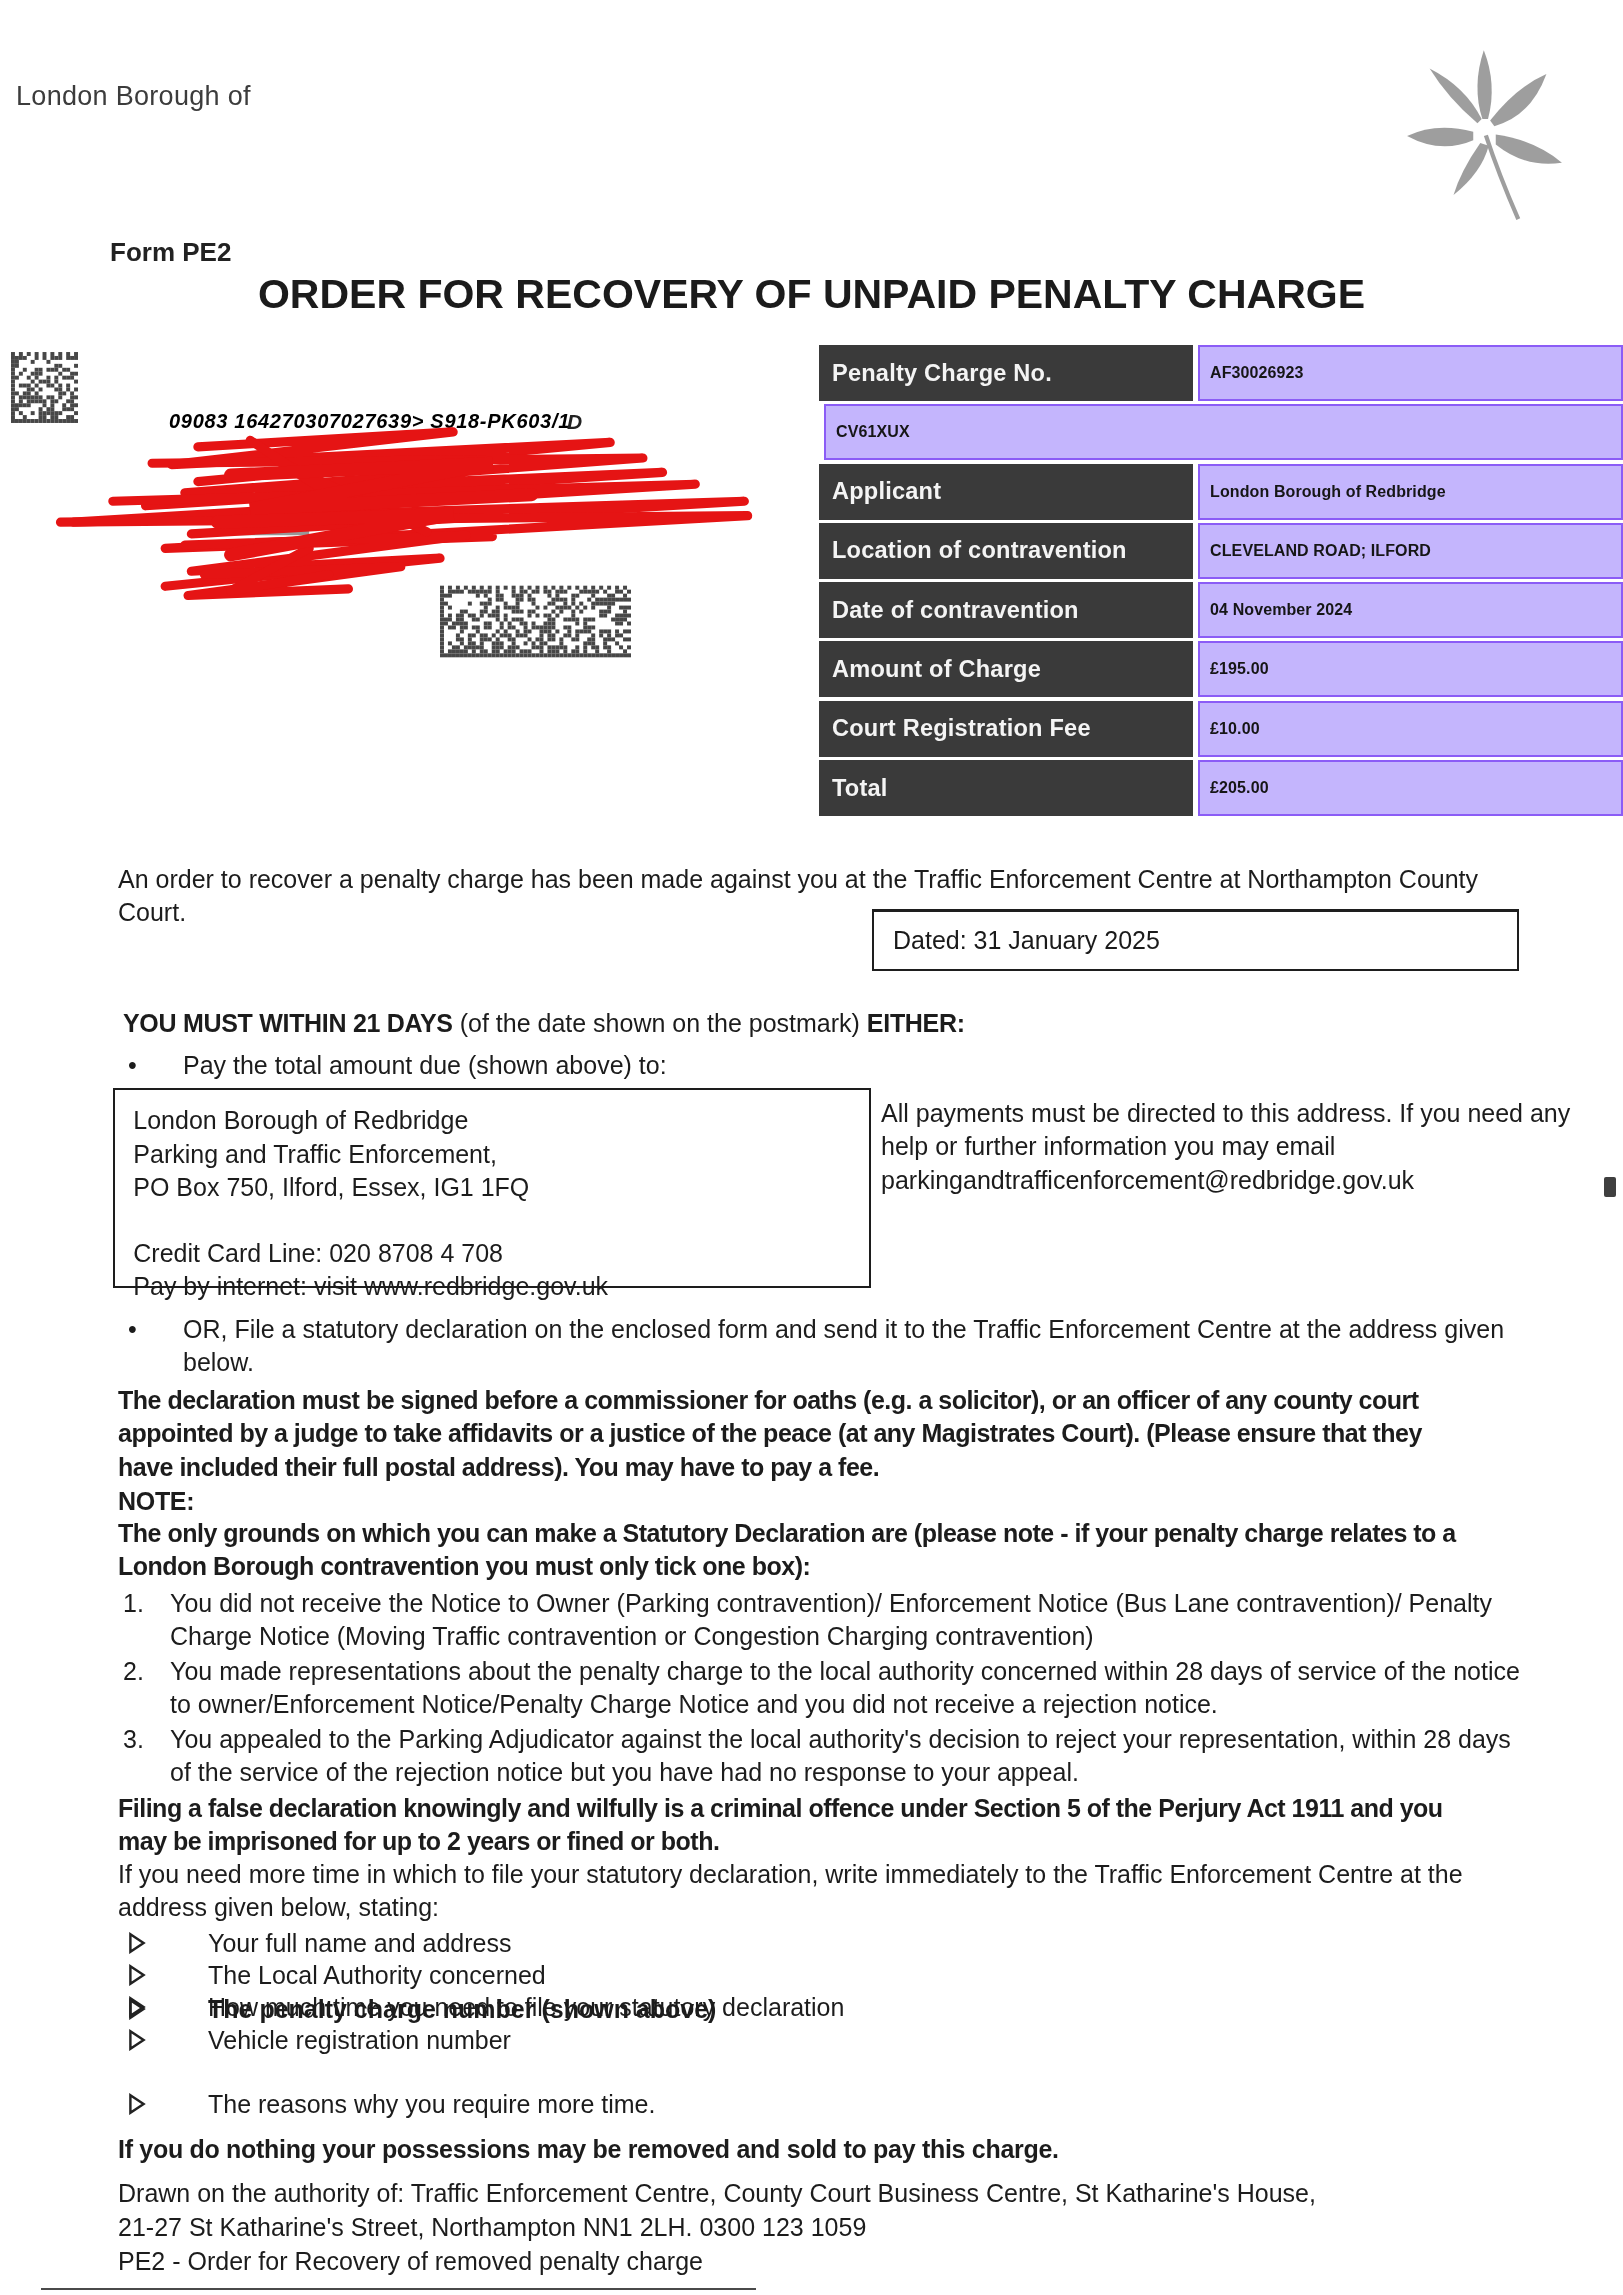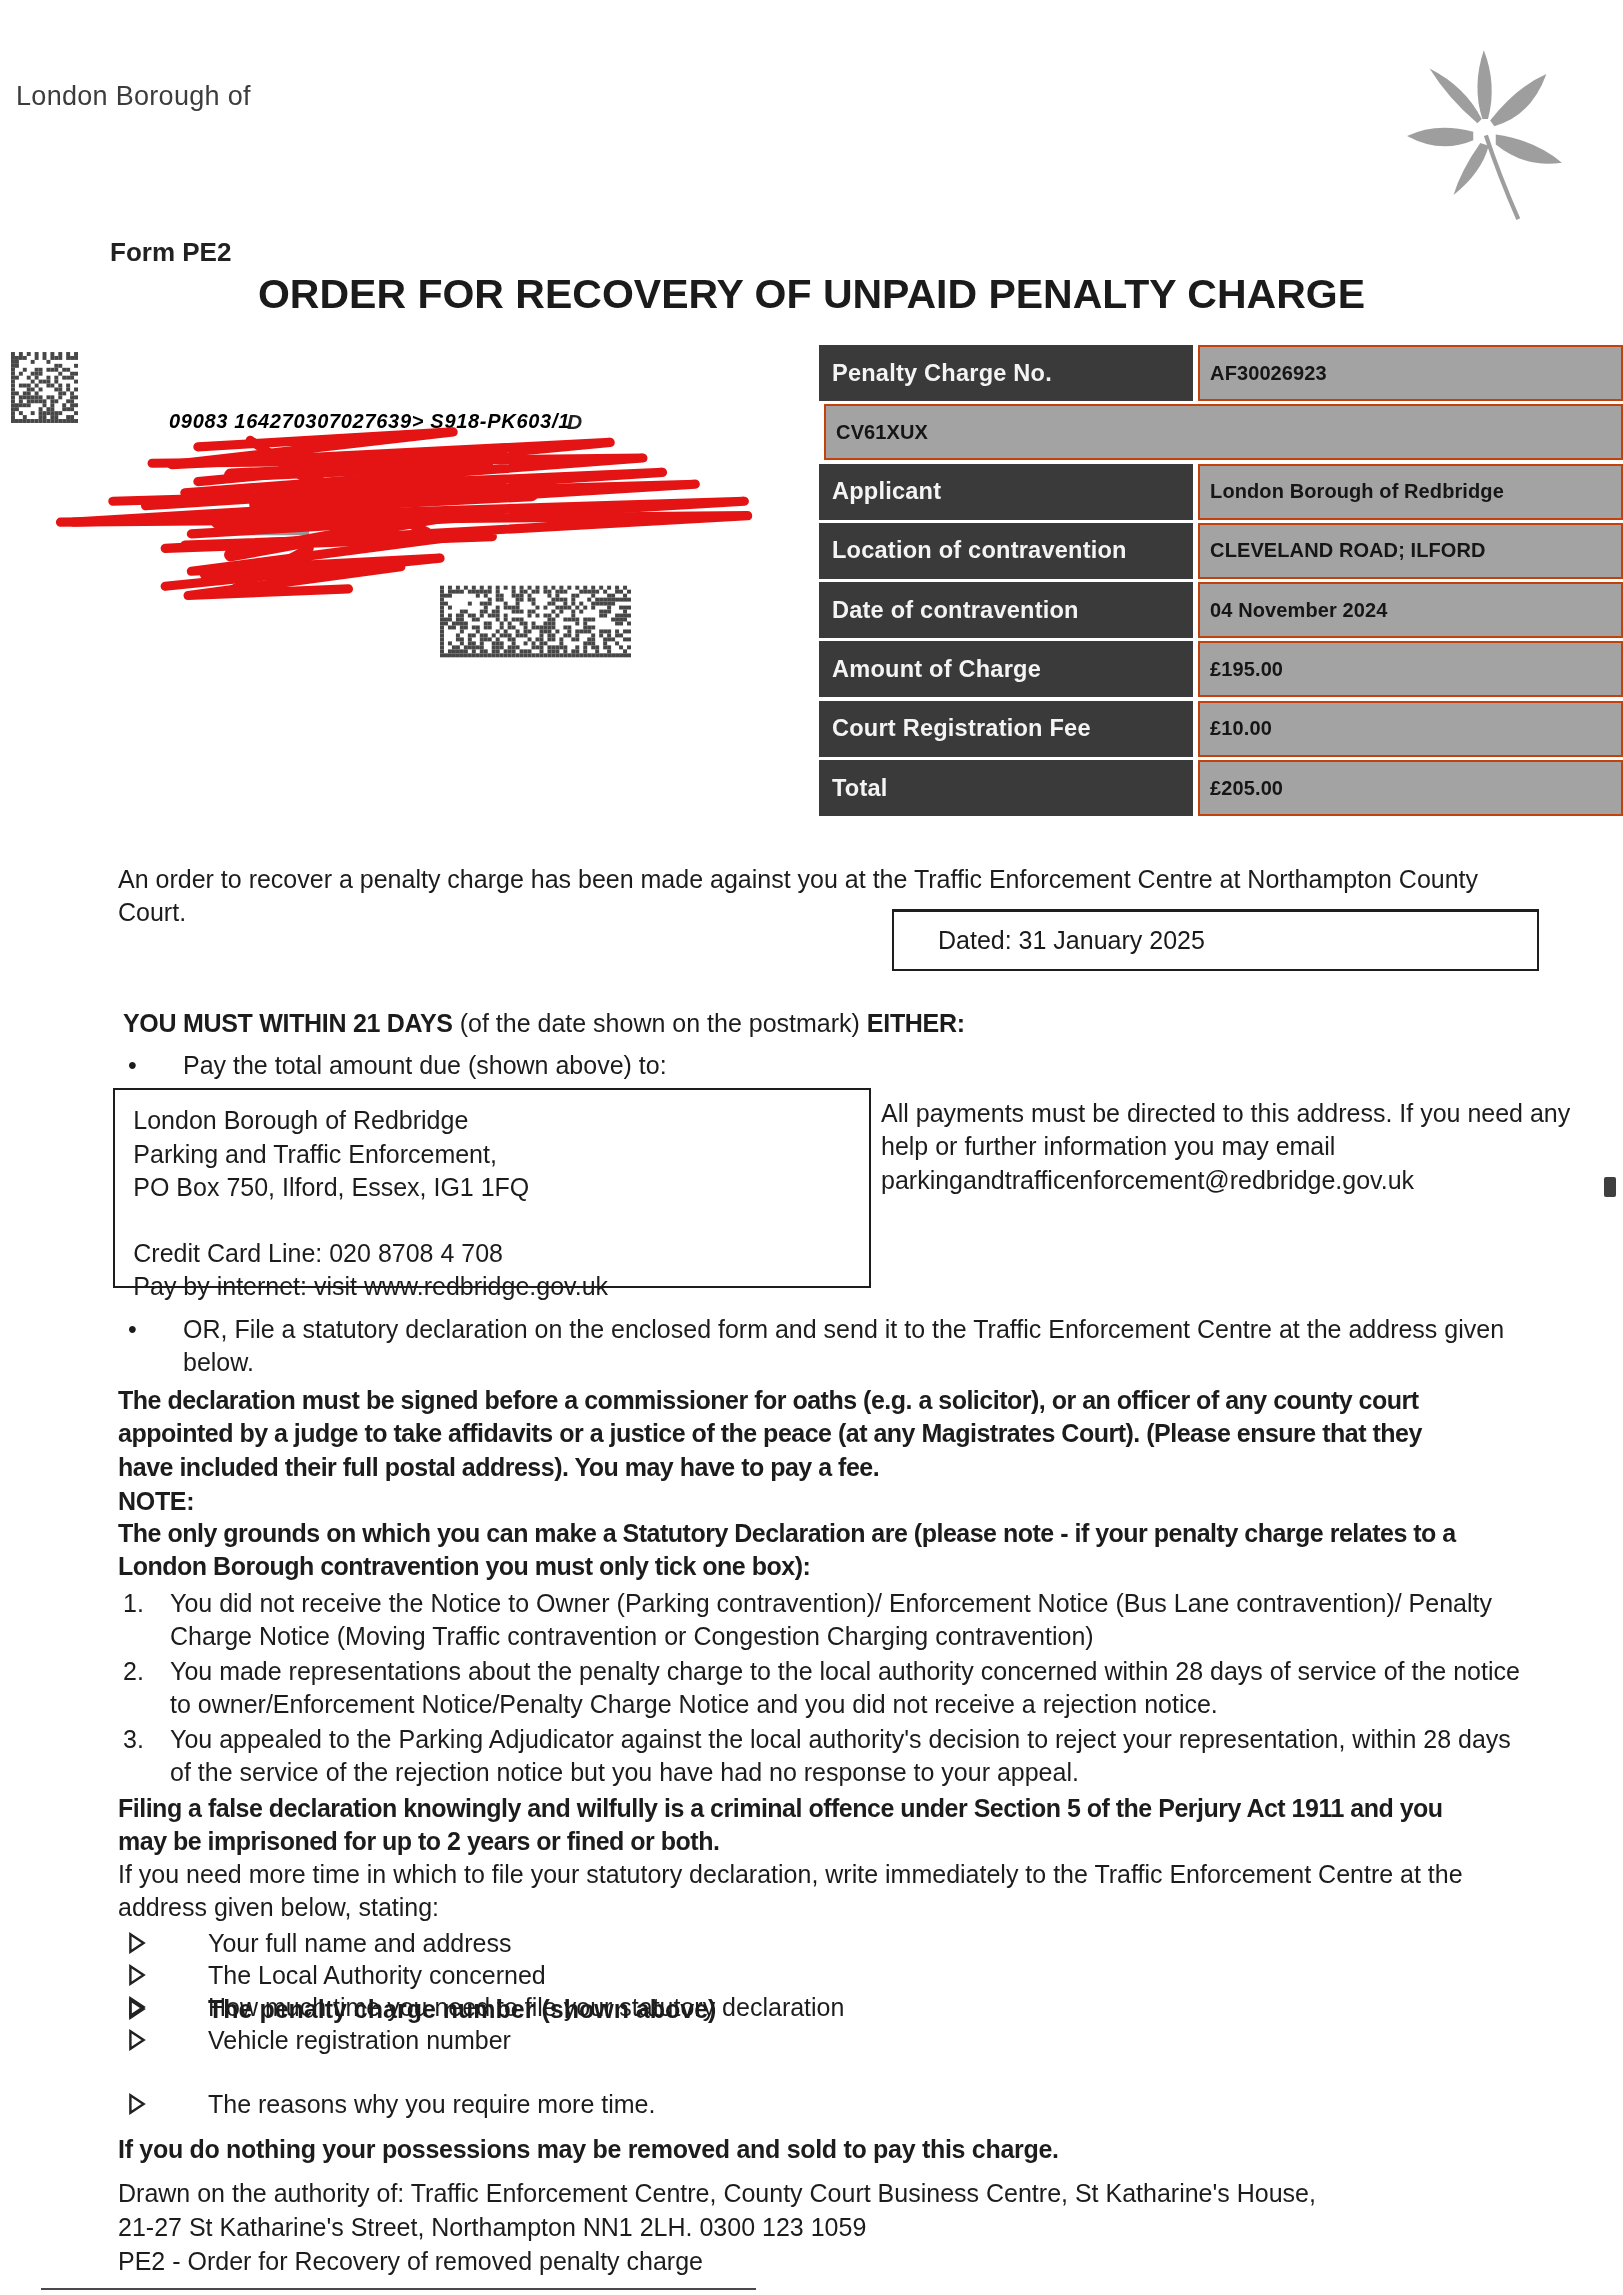"AF30026923" .tvalue { background: #a3a3a3 -> #c4b5fd; border: 2px solid #c2410c -> 2px solid #8b5cf6; font-size: 20px -> 16px }
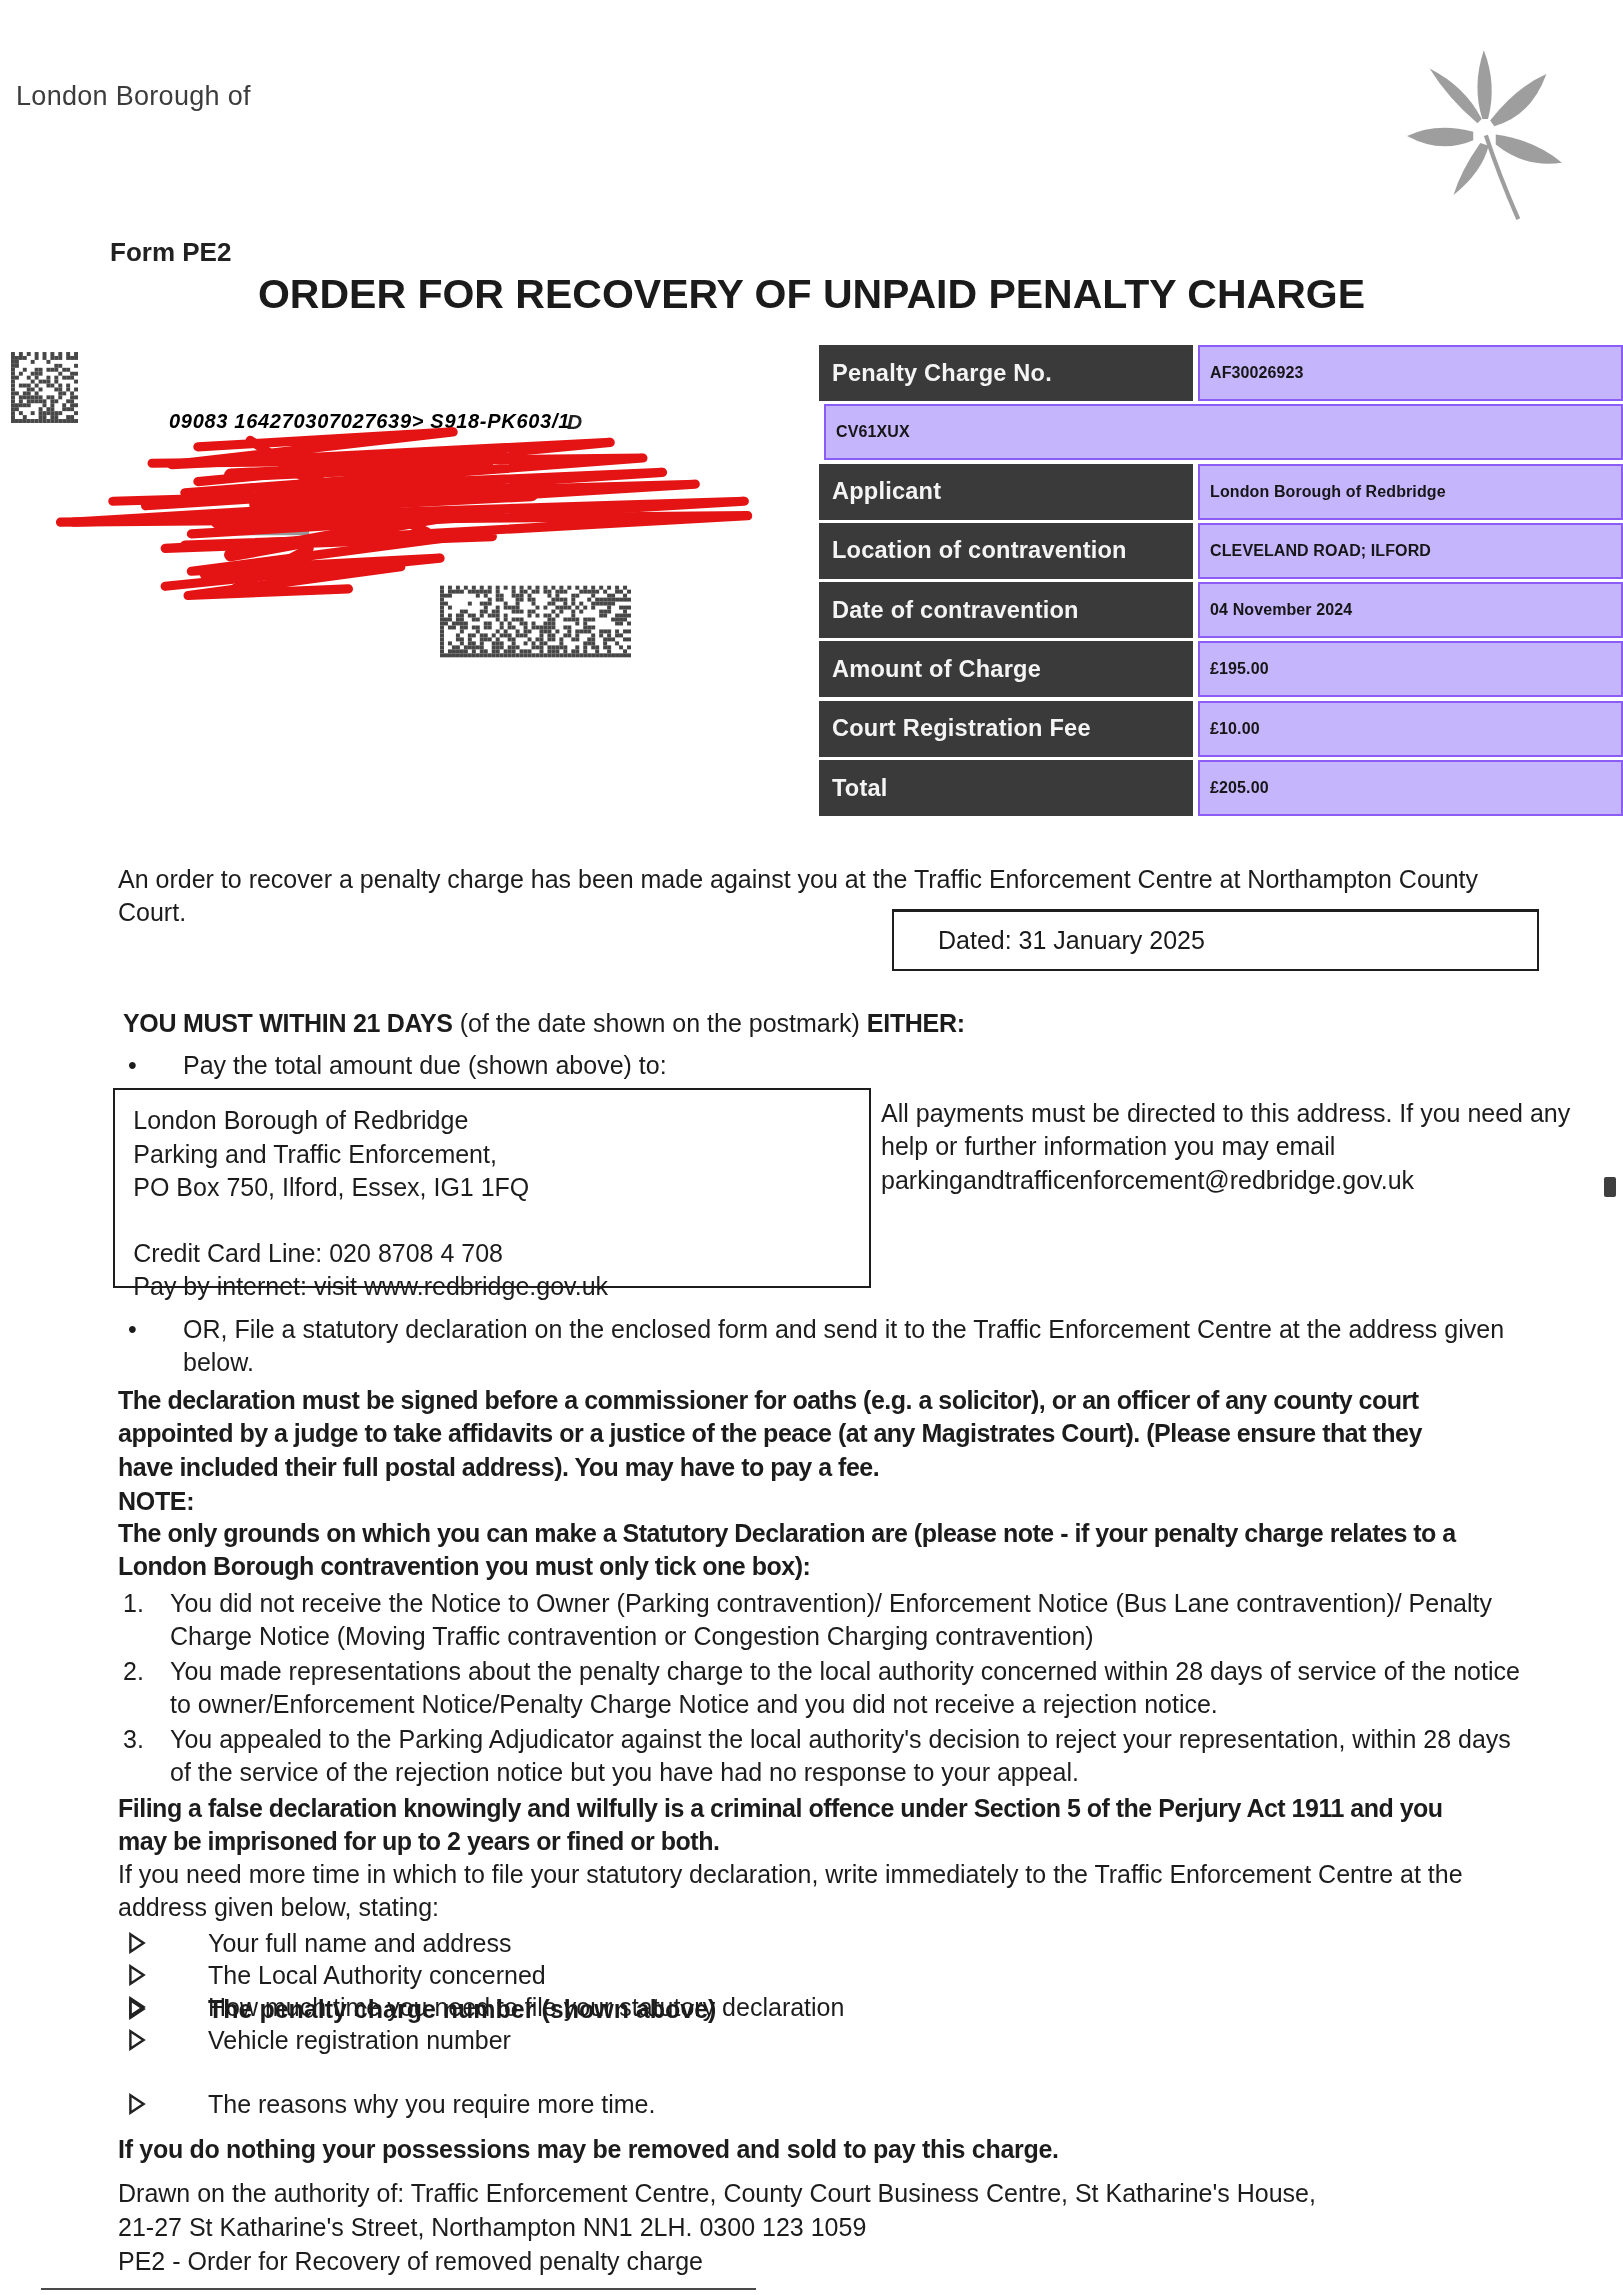"Dated: 31 January 2025" .dated-box { left: 892px -> 872px; padding-left: 44px -> 19px }
